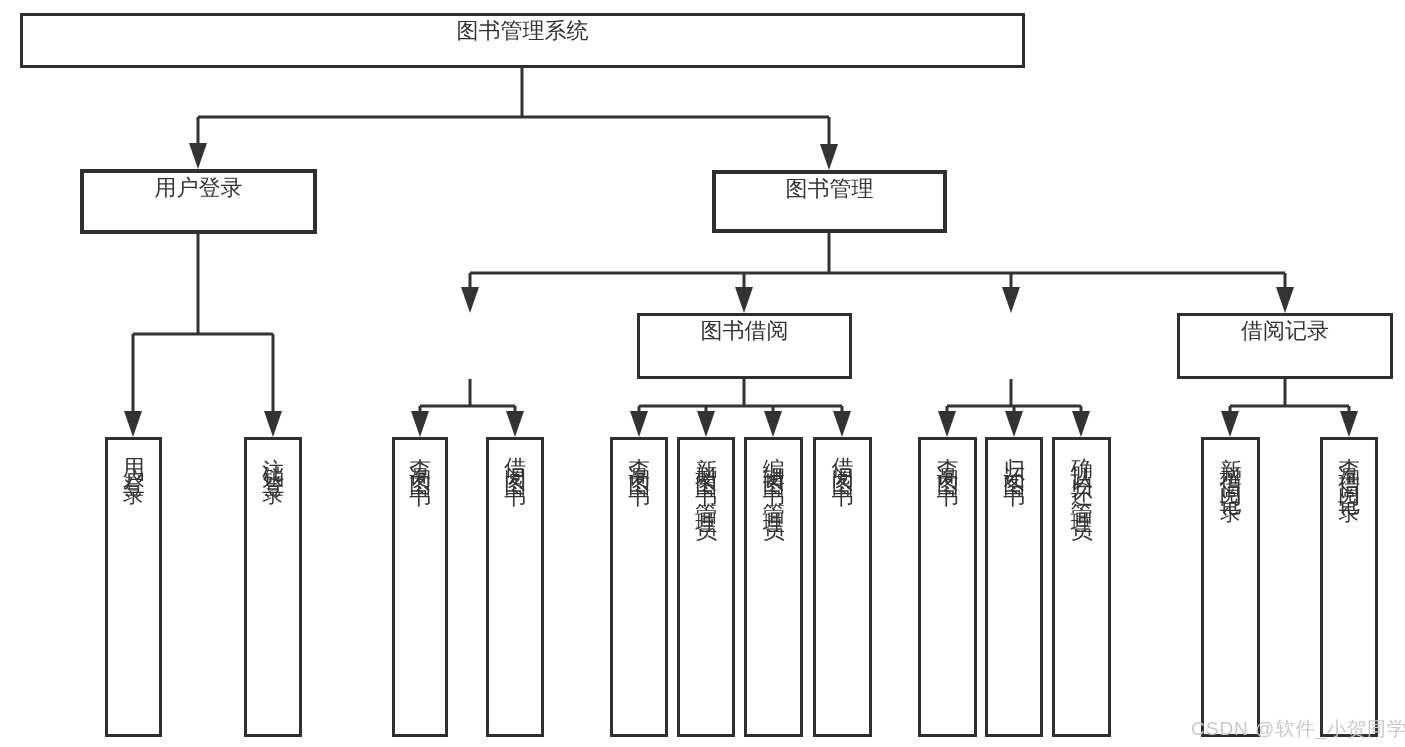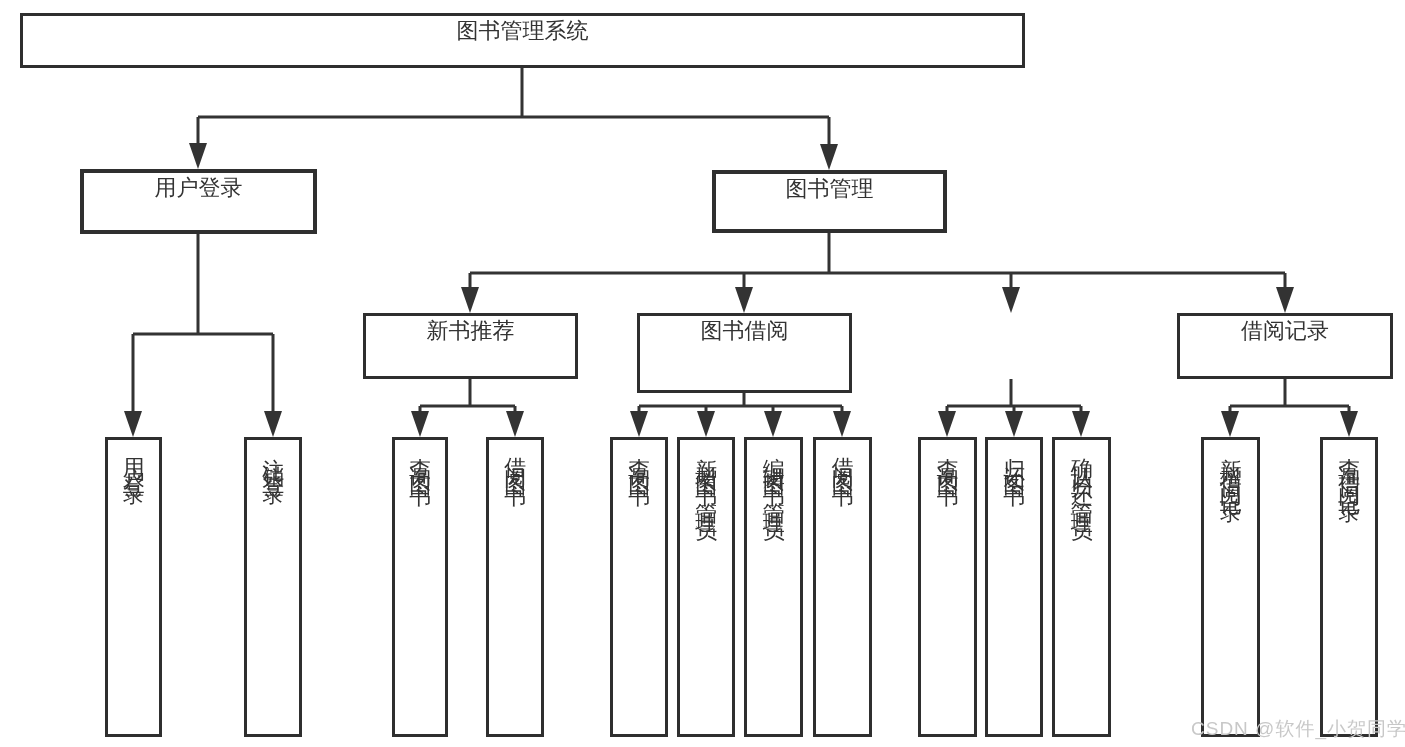"新书推荐" div.node { html: <div> <span>新书推荐</span> </div> -> none }
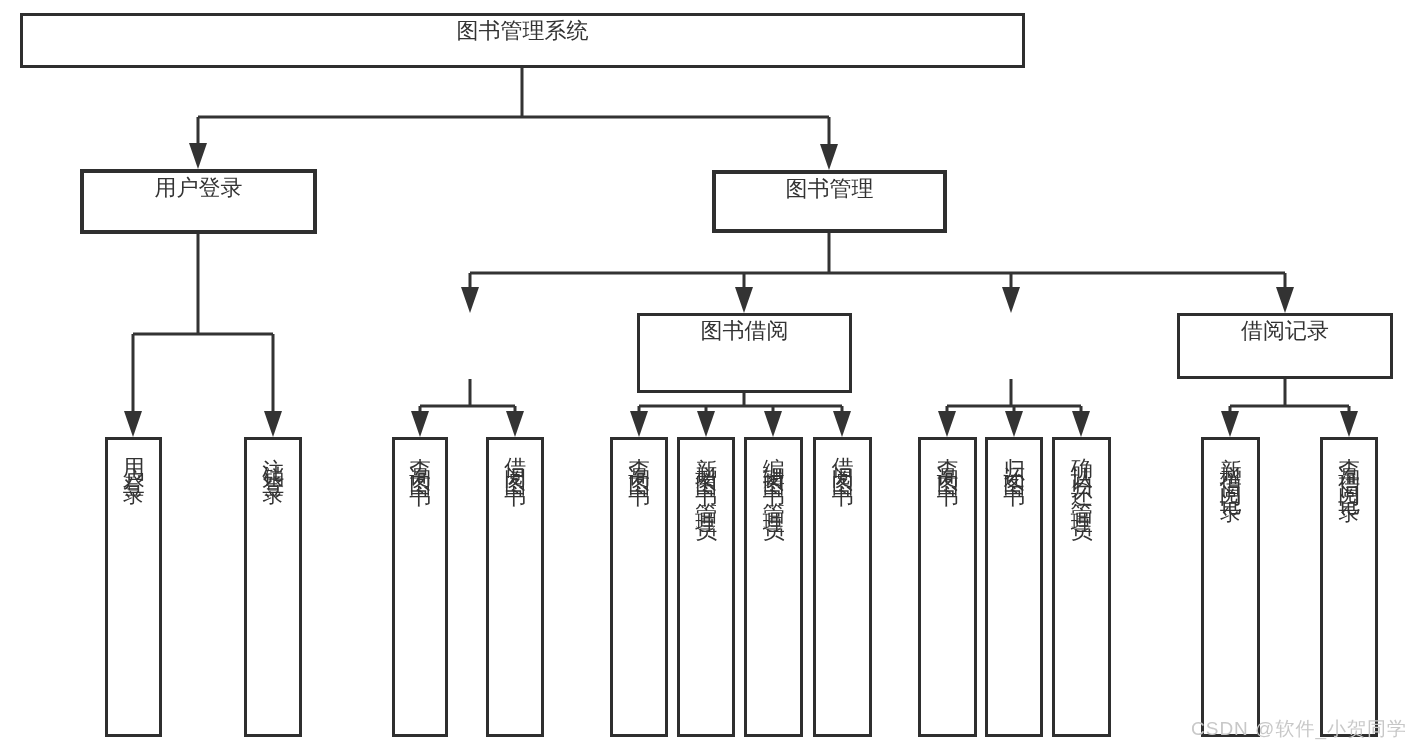"图书借阅" div.node { height: 80px -> 66px }
